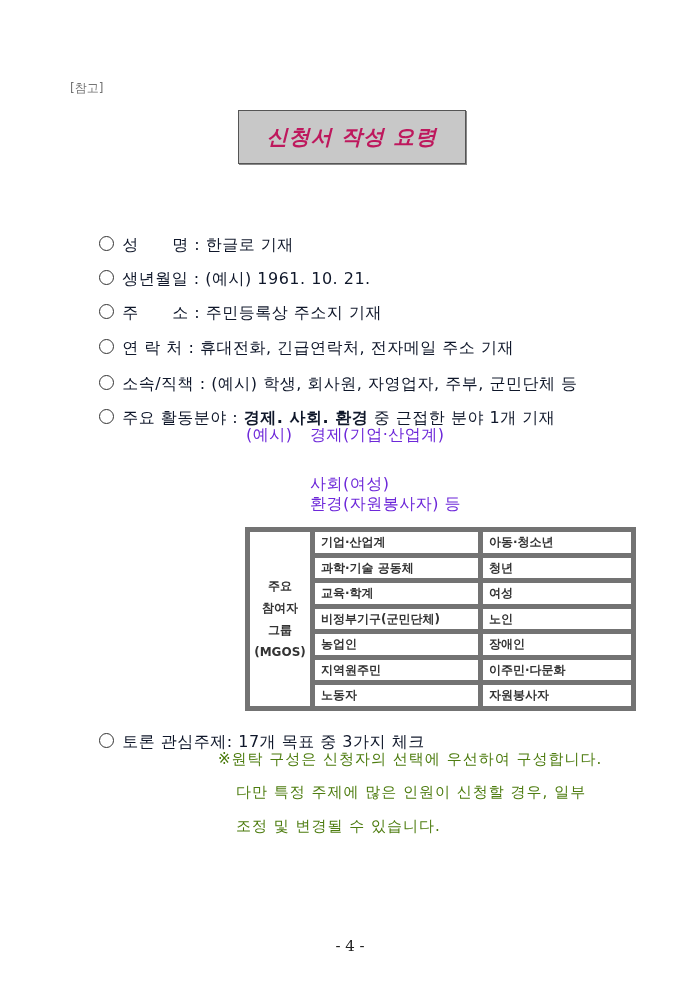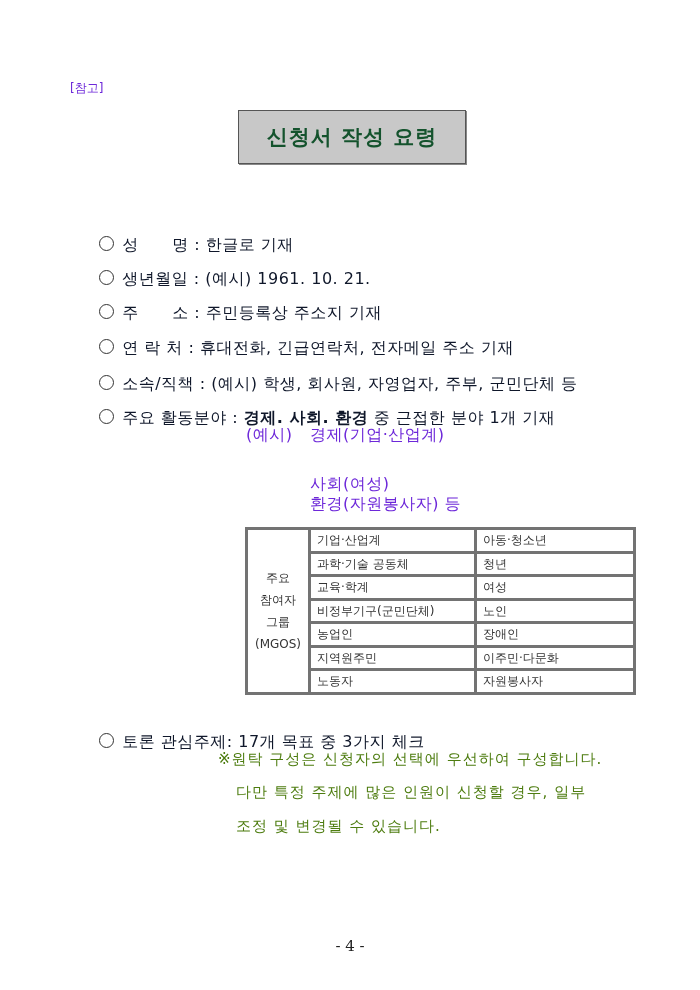"[참고]" .ref-tag { color: #6d28d9 -> #737373 }
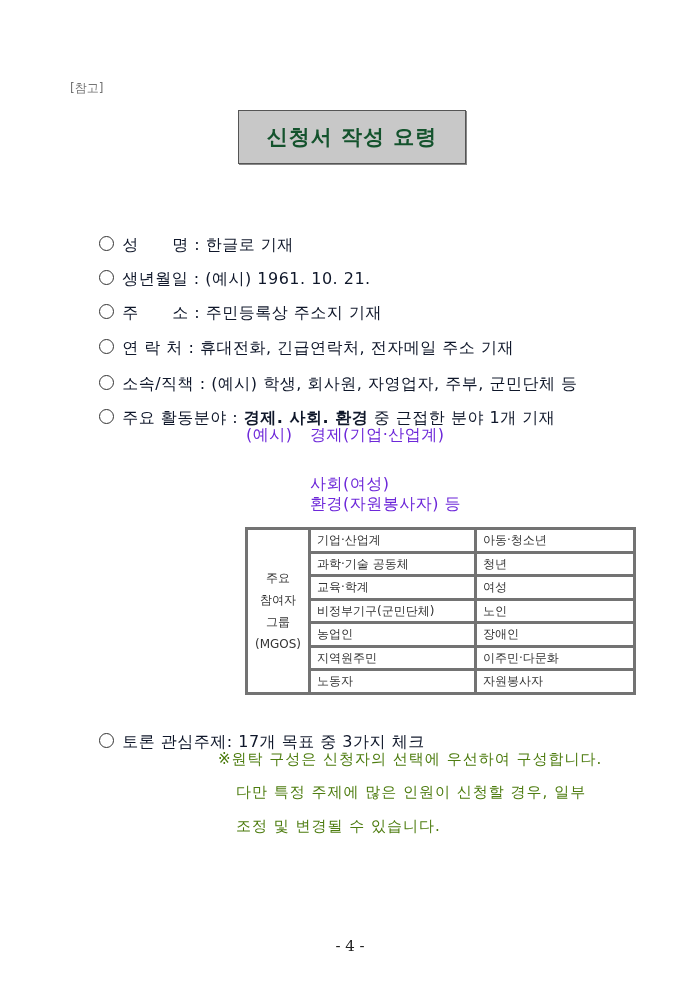"신청서 작성 요령" .title-box span { color: #14532d -> #be185d; font-style: none -> italic }
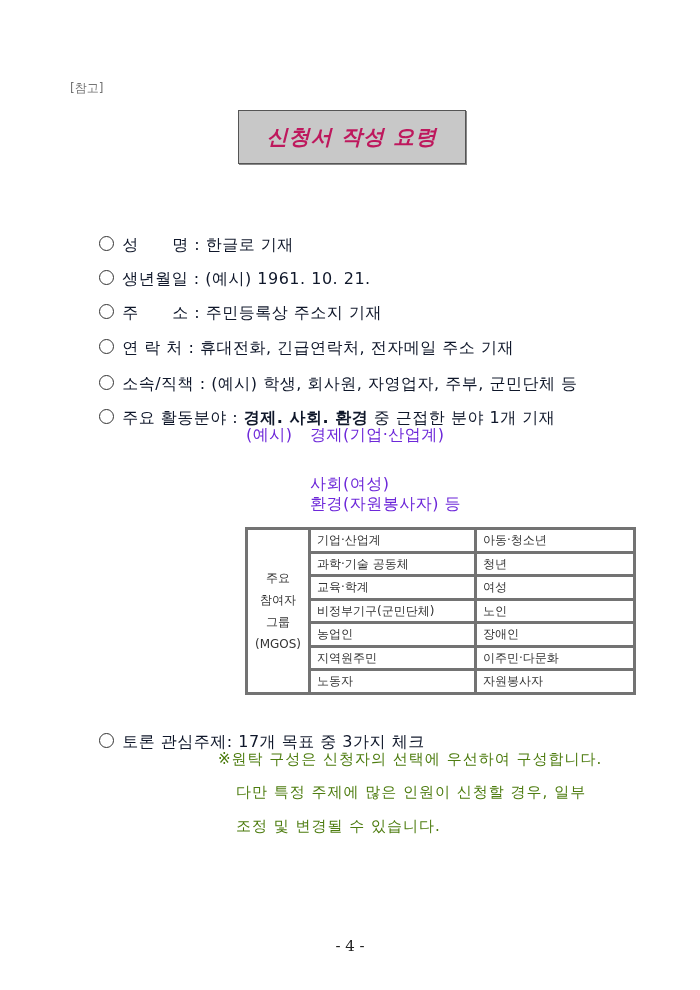"기업·산업계" table.mgos td { border: 3px solid #737373 -> 5px solid #737373; font-weight: none -> bold }
